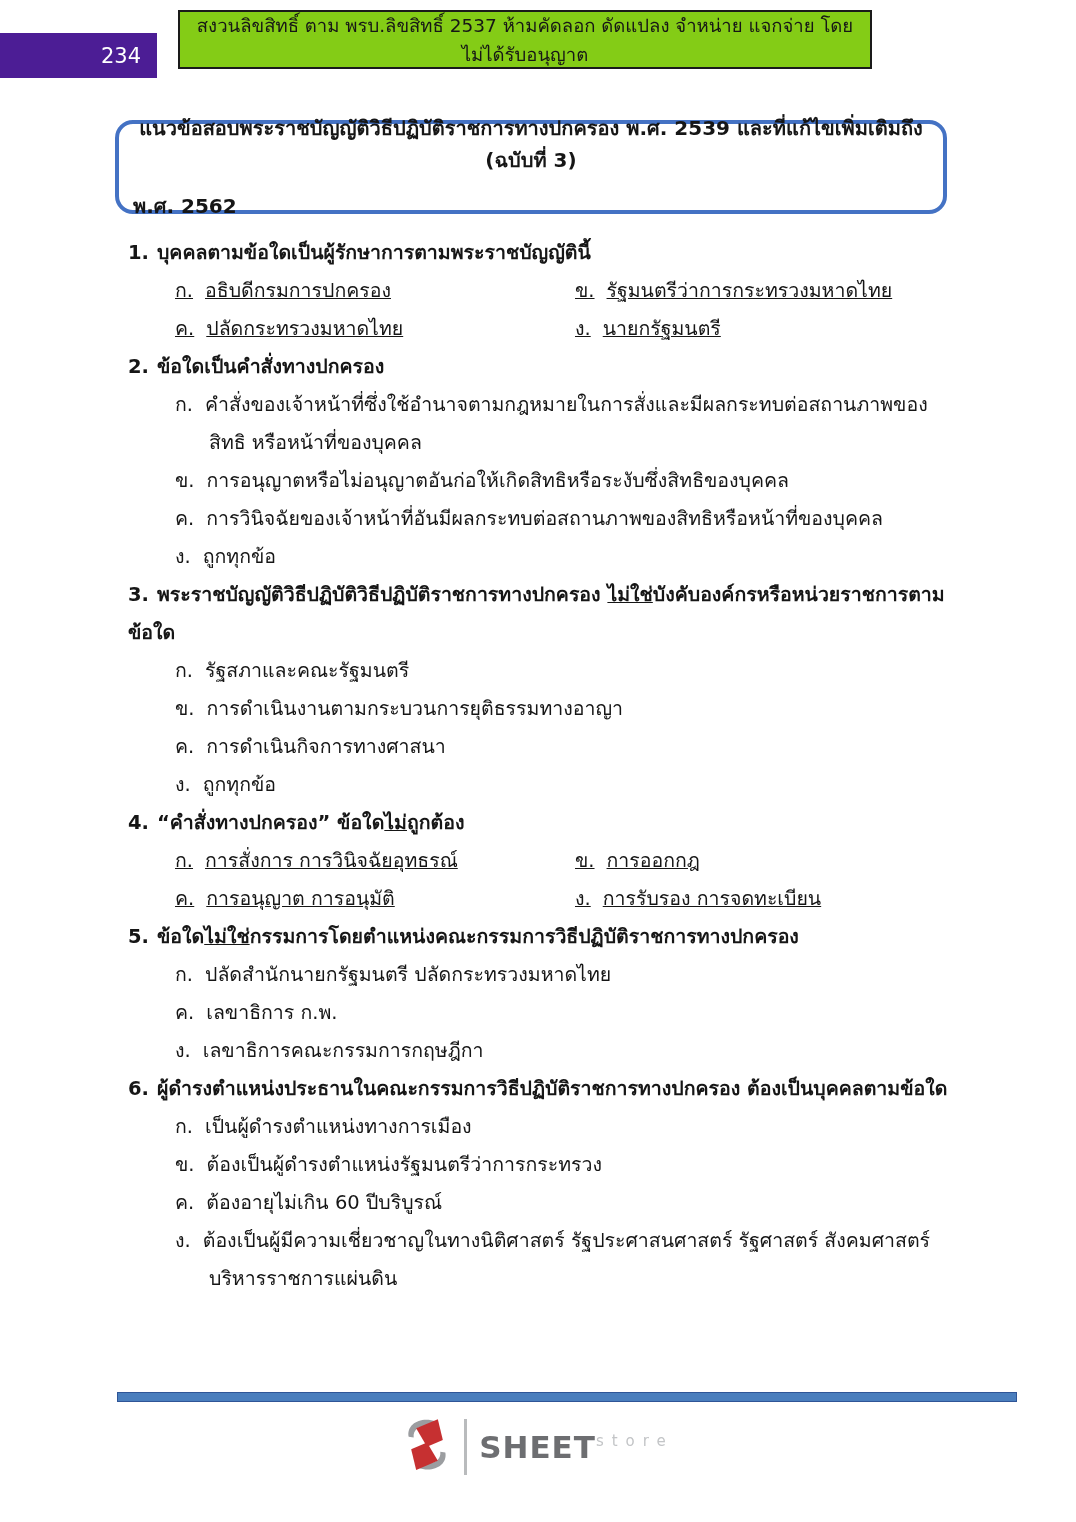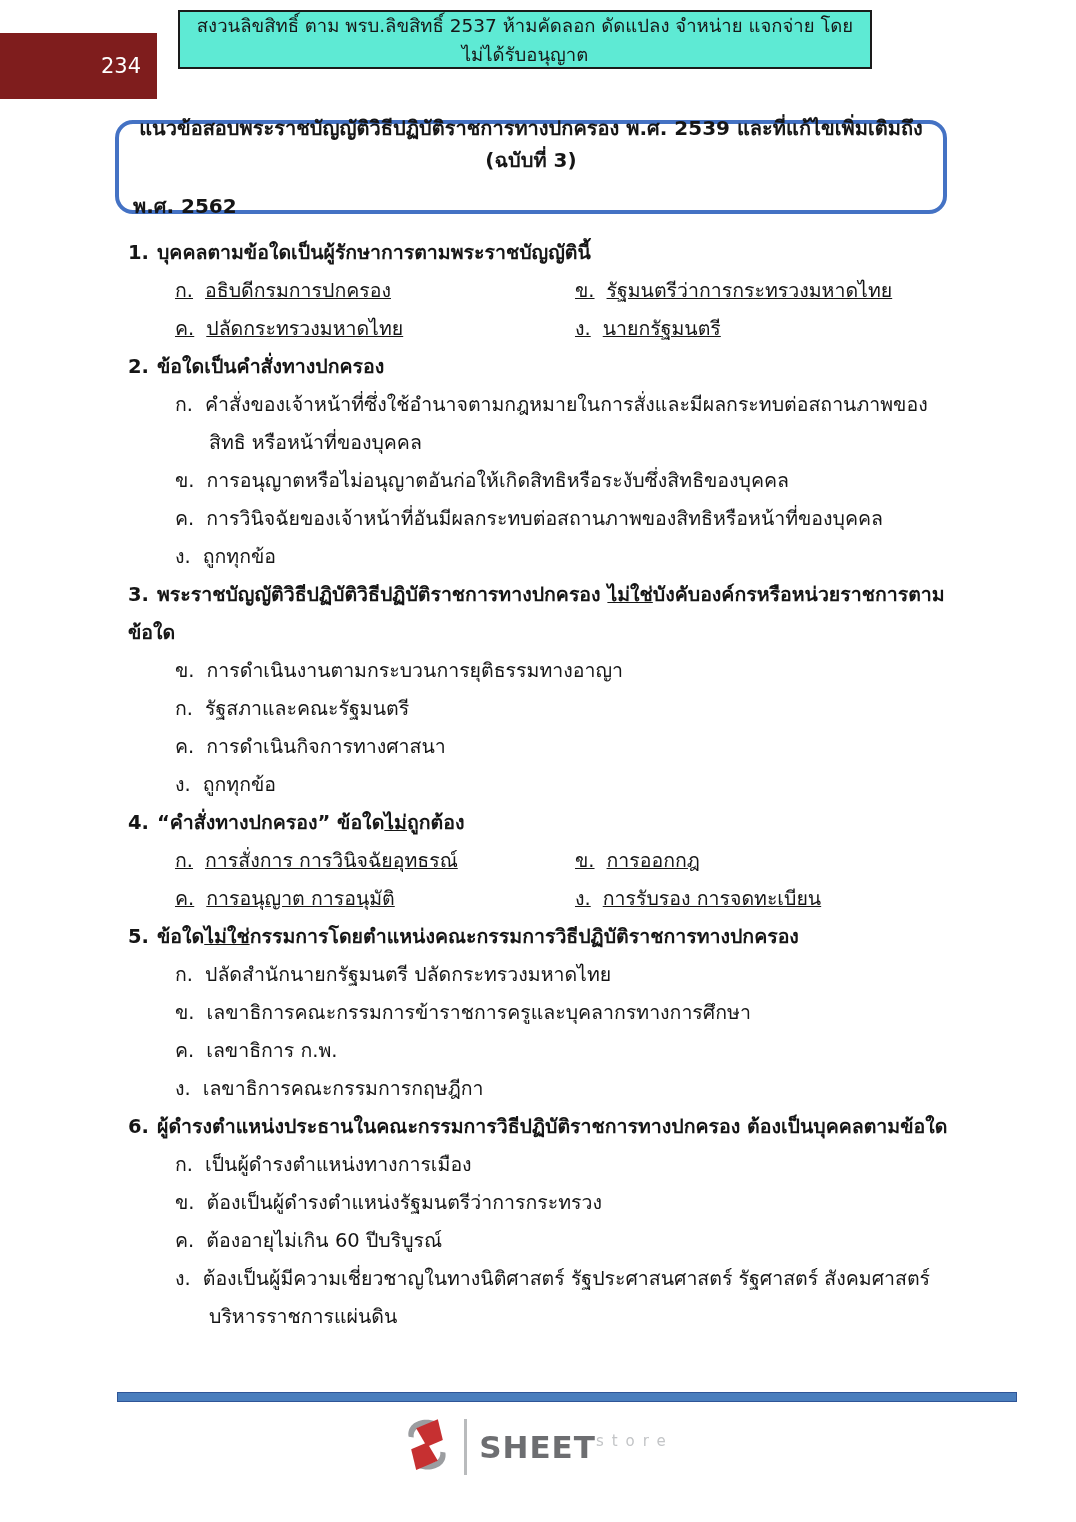"สงวนลิขสิทธิ์ ตาม พรบ.ลิขสิทธิ์ 2537" .copyright-box { background: #5eead4 -> #84cc16 }
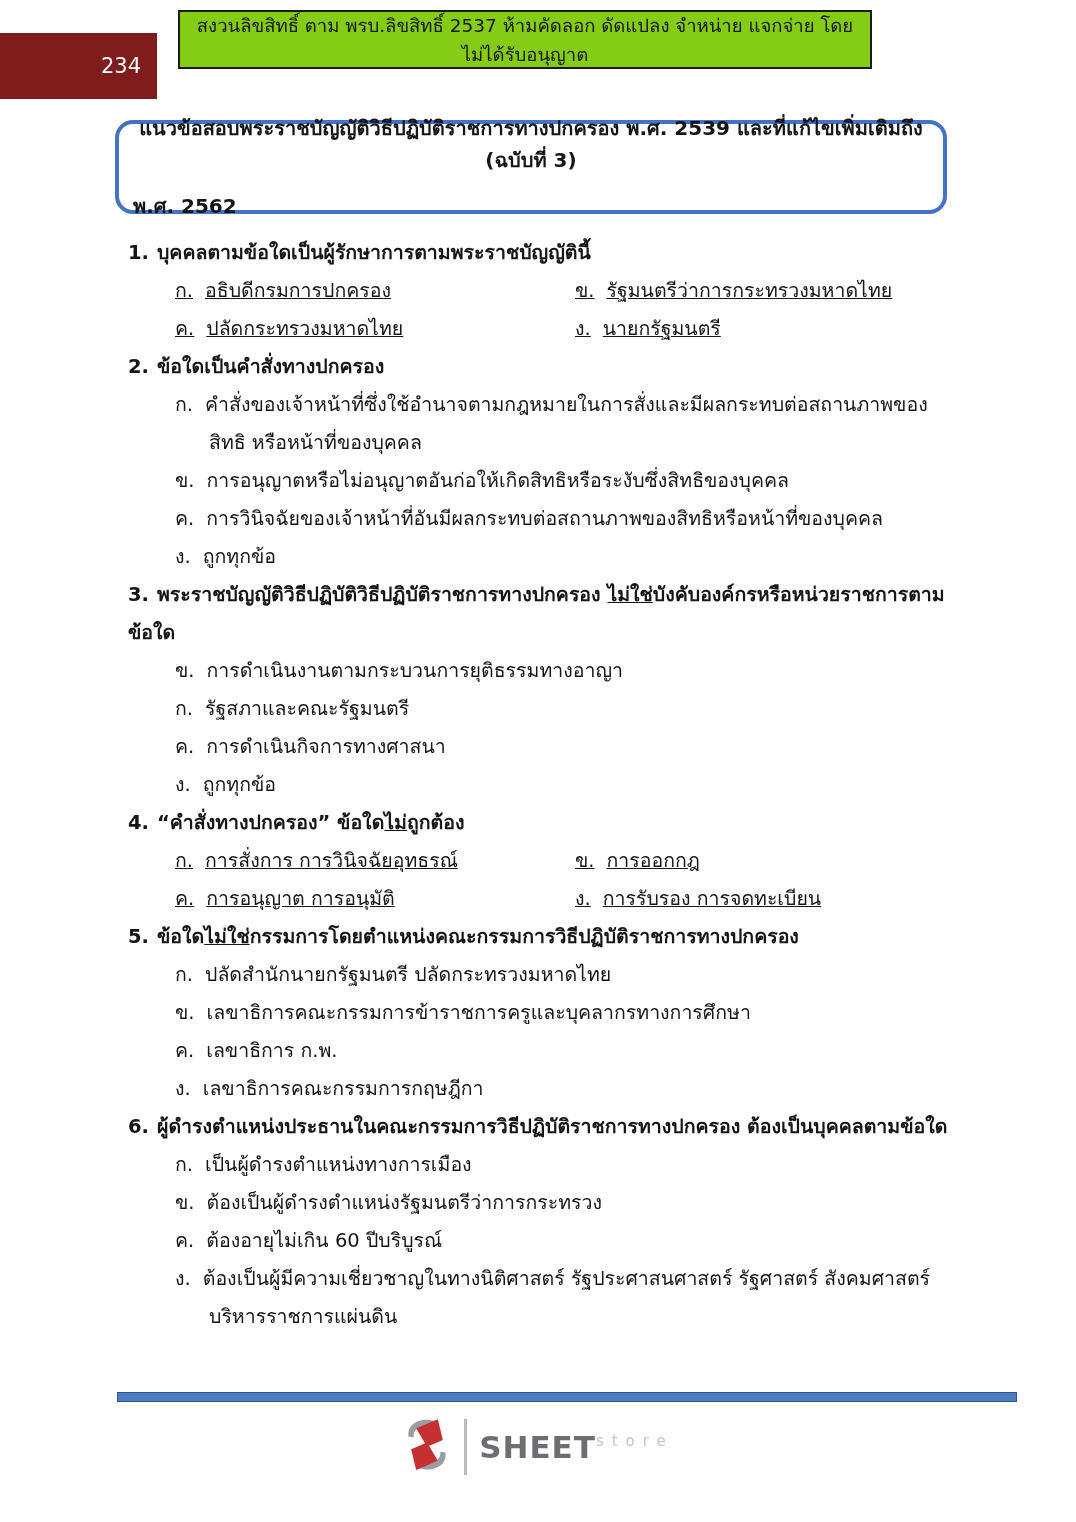"234" .page-num-box { background: #7f1d1d -> #4c1d95; height: 66px -> 45px }
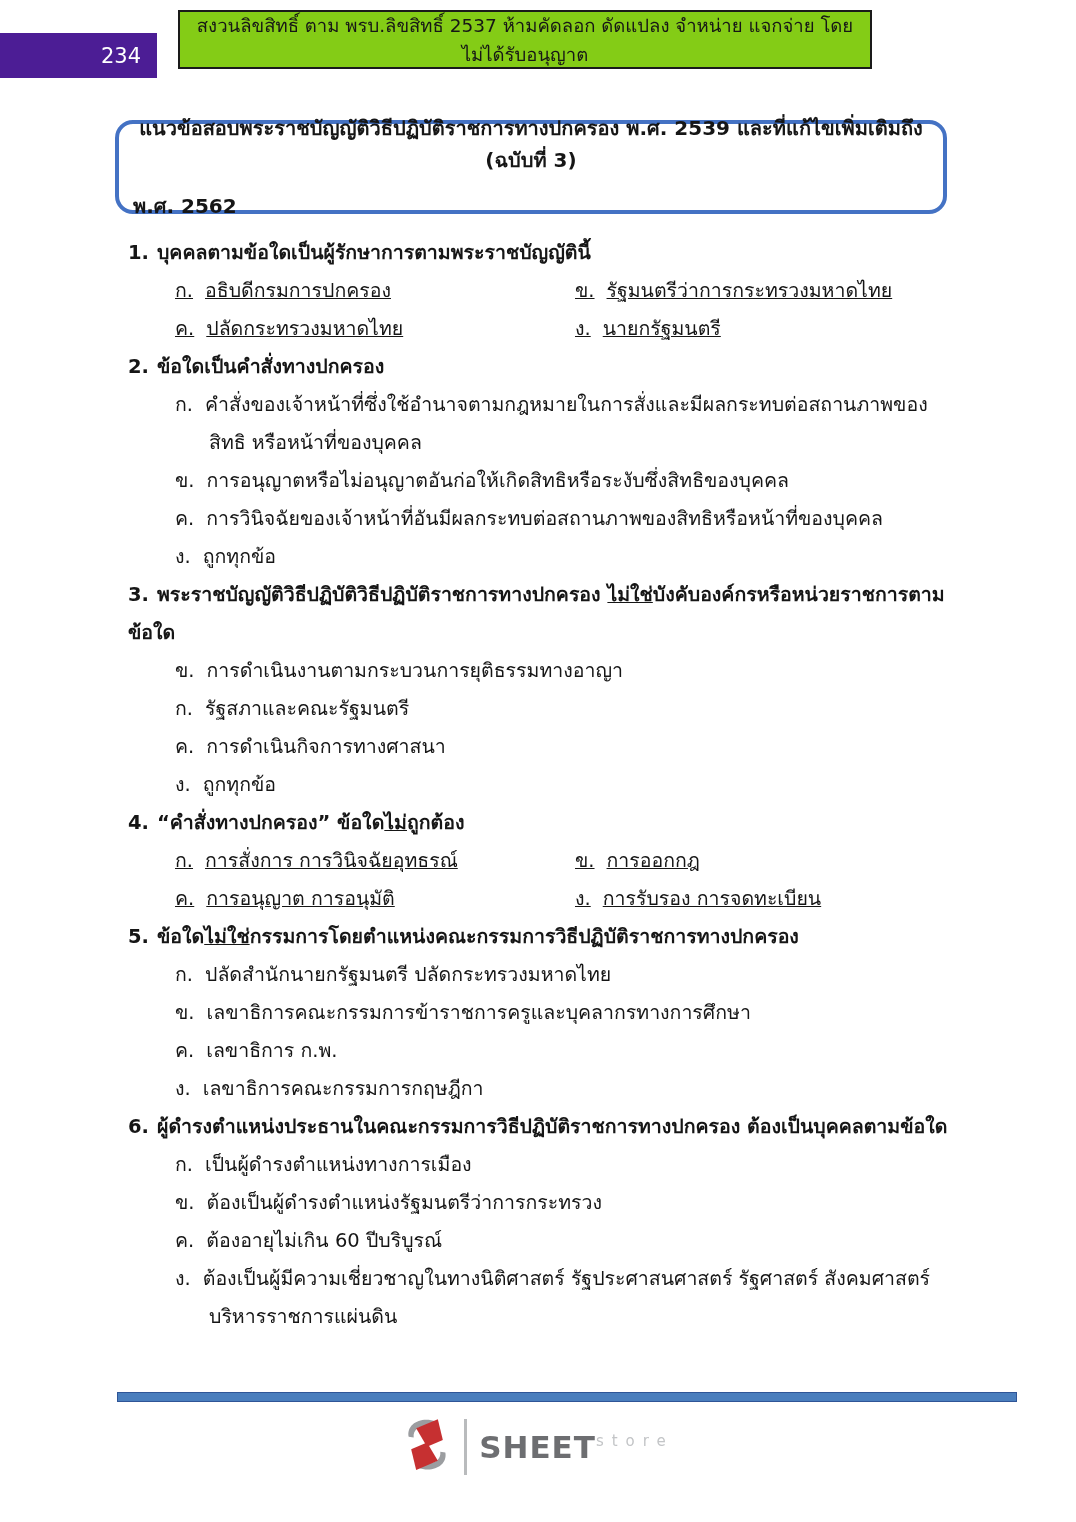"ข. การดำเนินงานตามกระบวนการยุติธรรมทางอาญา" div.opt { order: before "ก. รัฐสภาและคณะรัฐมนตรี" -> after "ก. รัฐสภาและคณะรัฐมนตรี" }
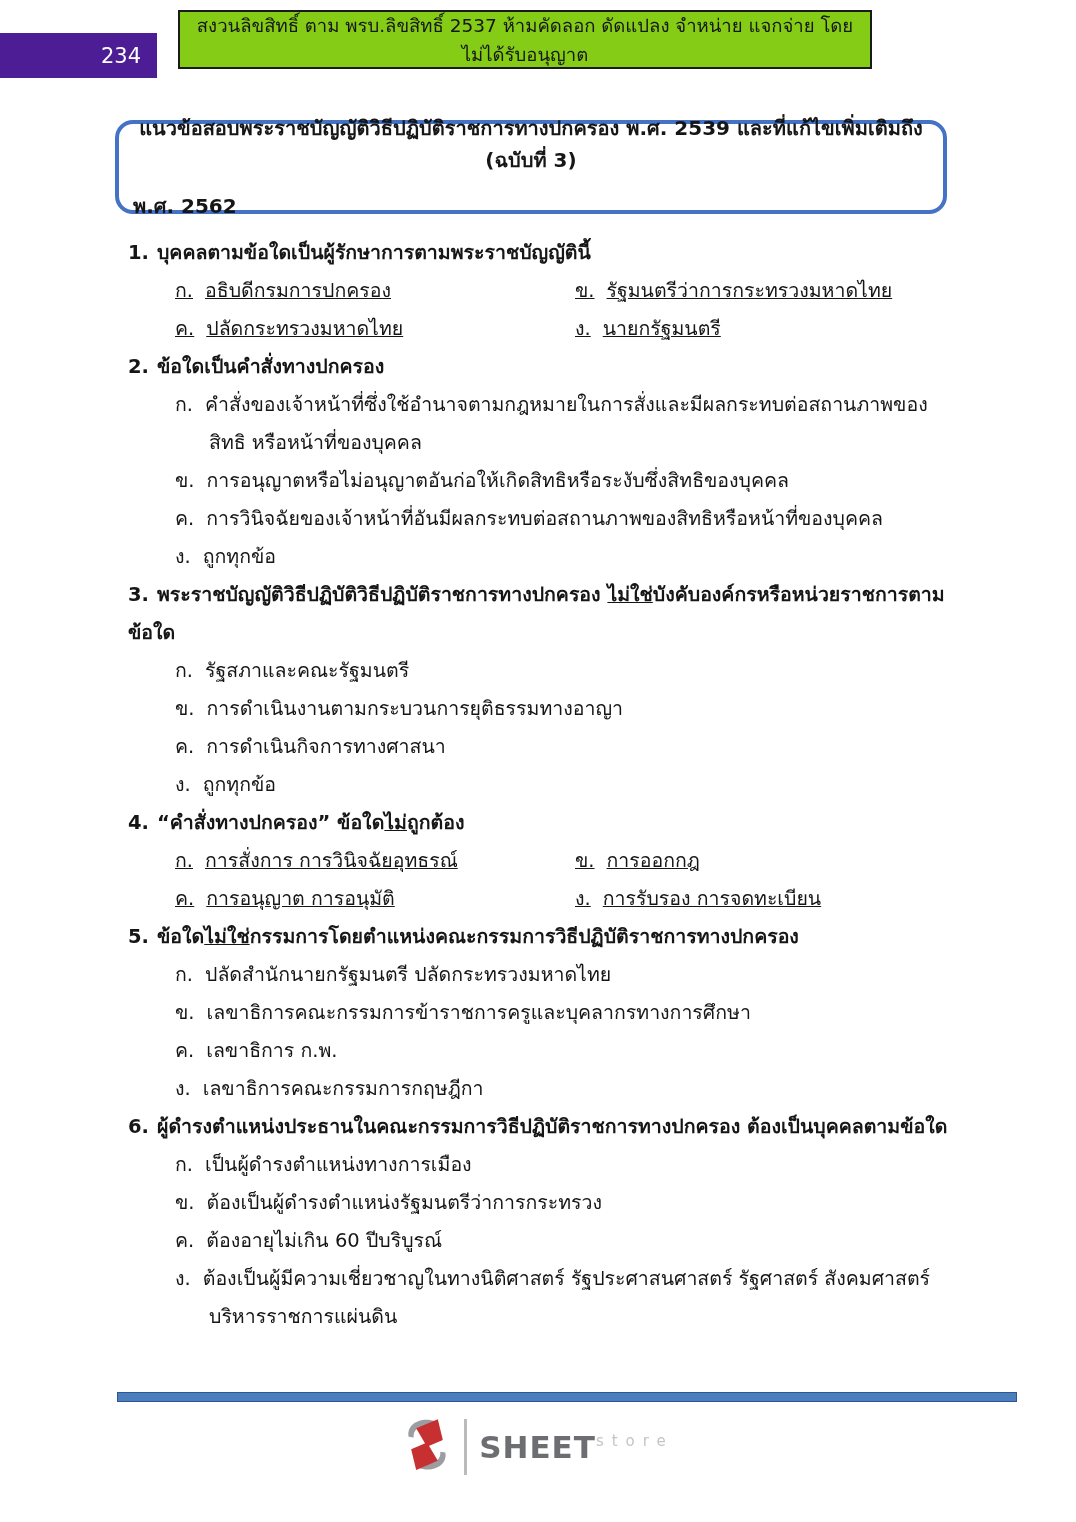"ข. เลขาธิการคณะกรรมการข้าราชการครูและบุคลากรทางการศึกษา" div.opt { html: <div><span>ข.</span><span>เลขาธิการคณะกรรมการข้าราชการครูและบุคลากรทางการศึกษา</span></div> -> none }
